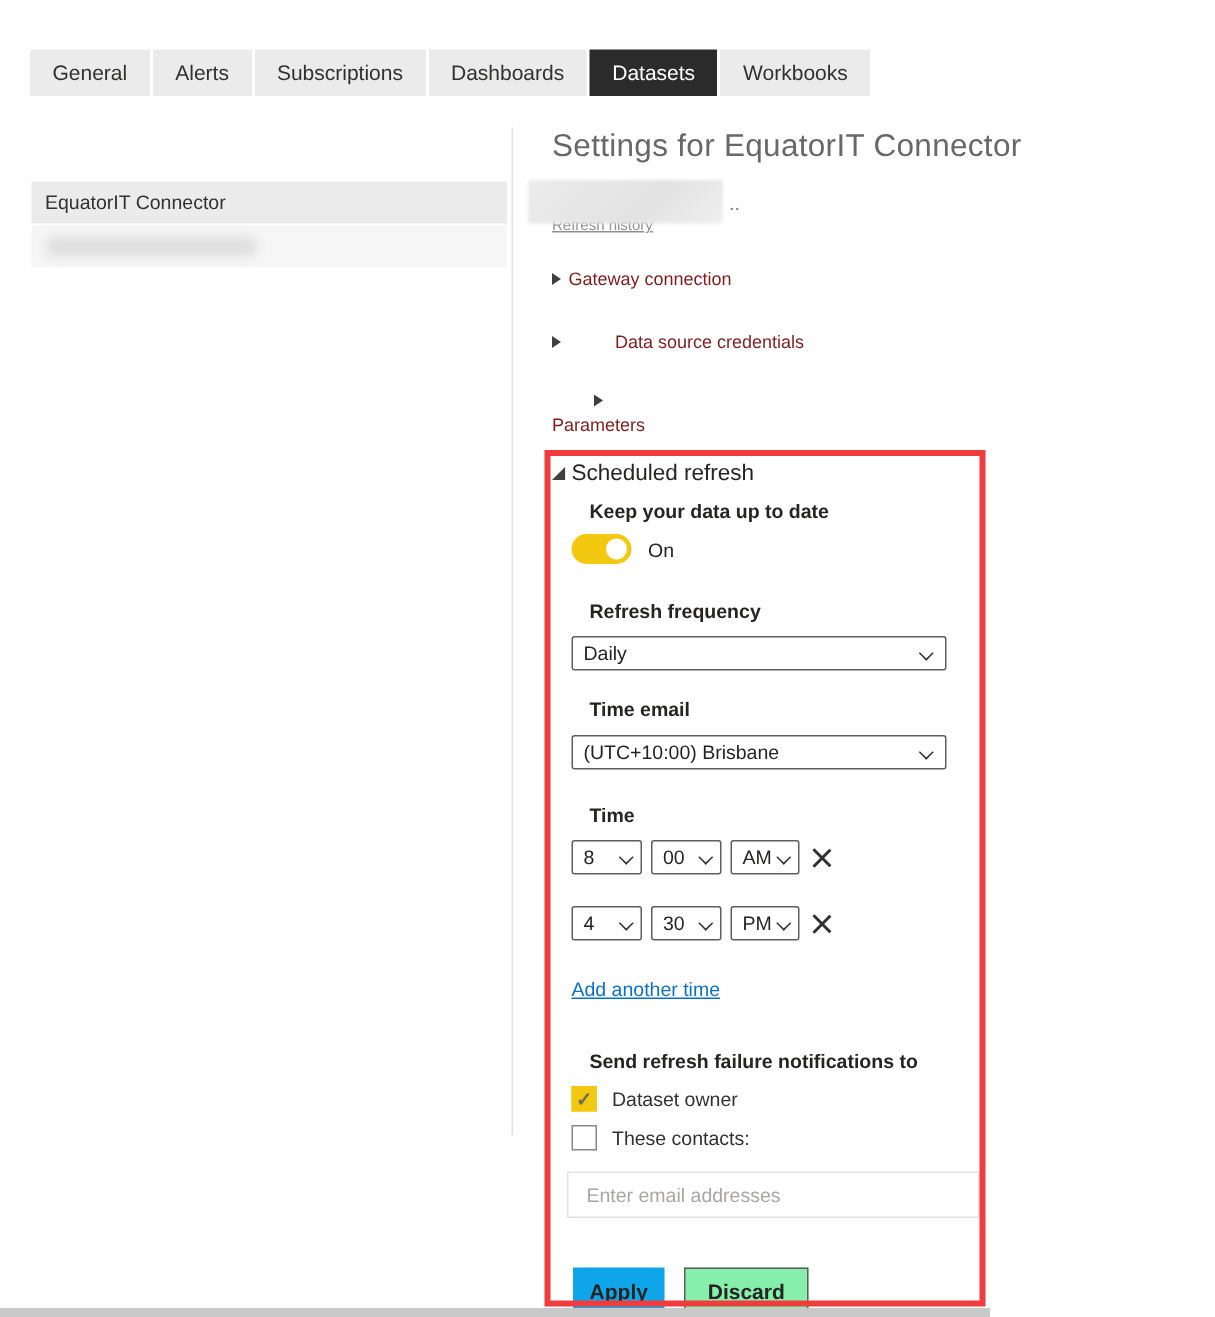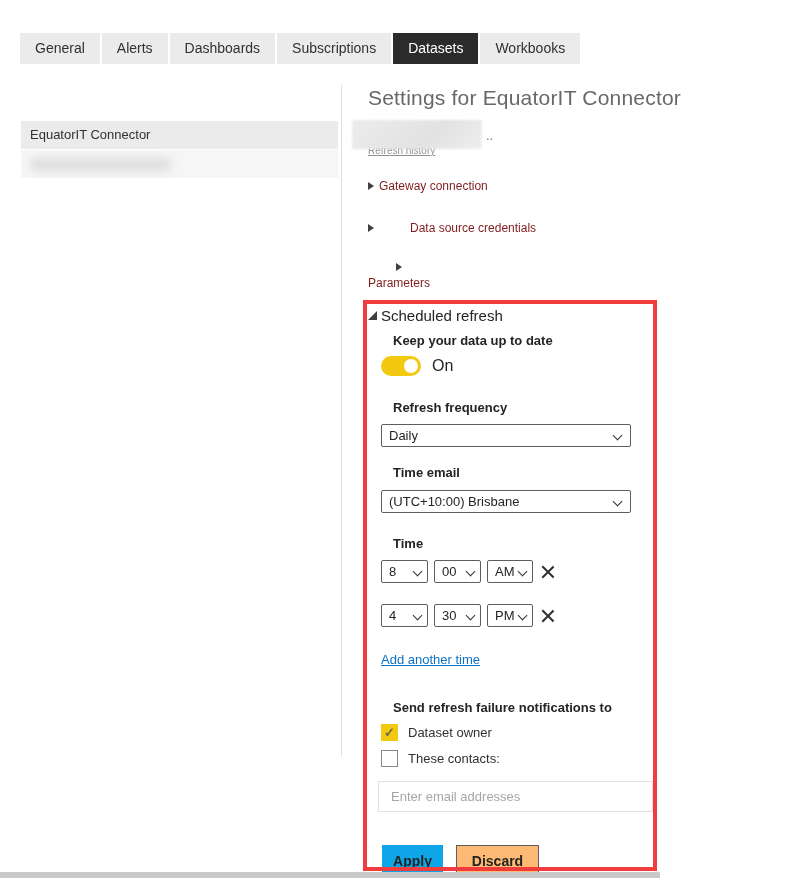"Dashboards" div.tab { order: before "Subscriptions" -> after "Subscriptions" }
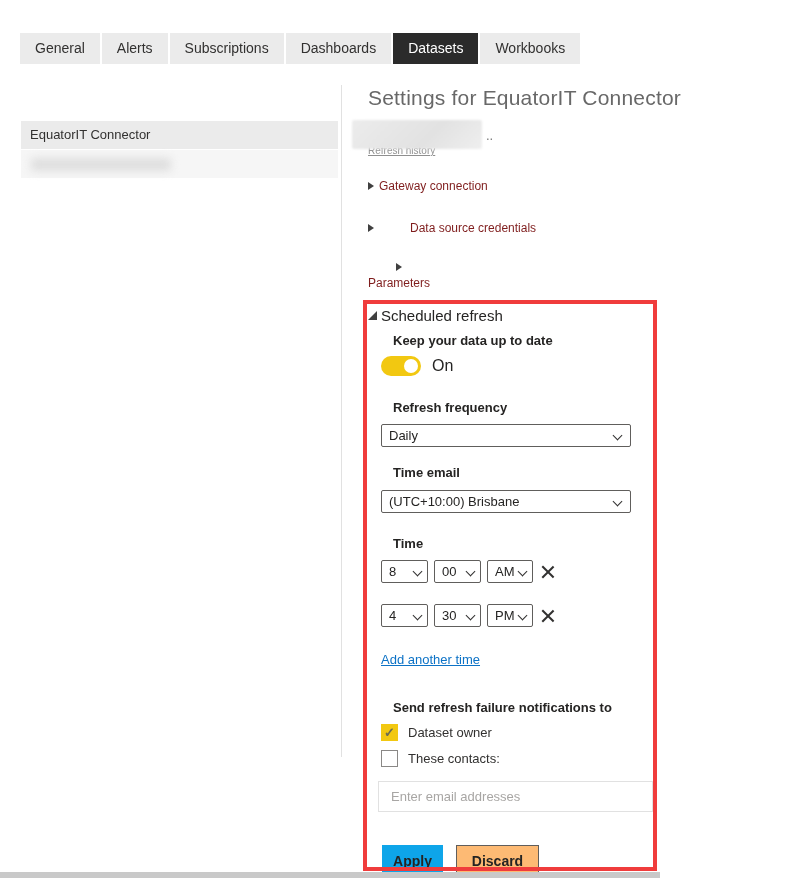"On" .toggle-state { font-size: 16px -> 13px }
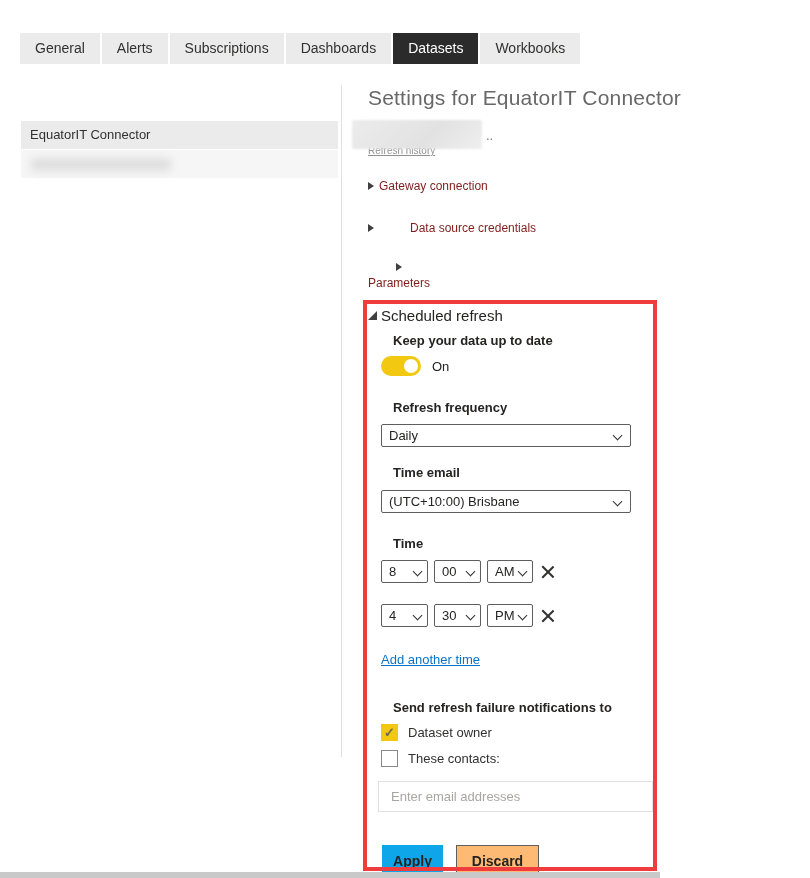"Discard" .btn.discard { background: #fdba74 -> #86efac }
